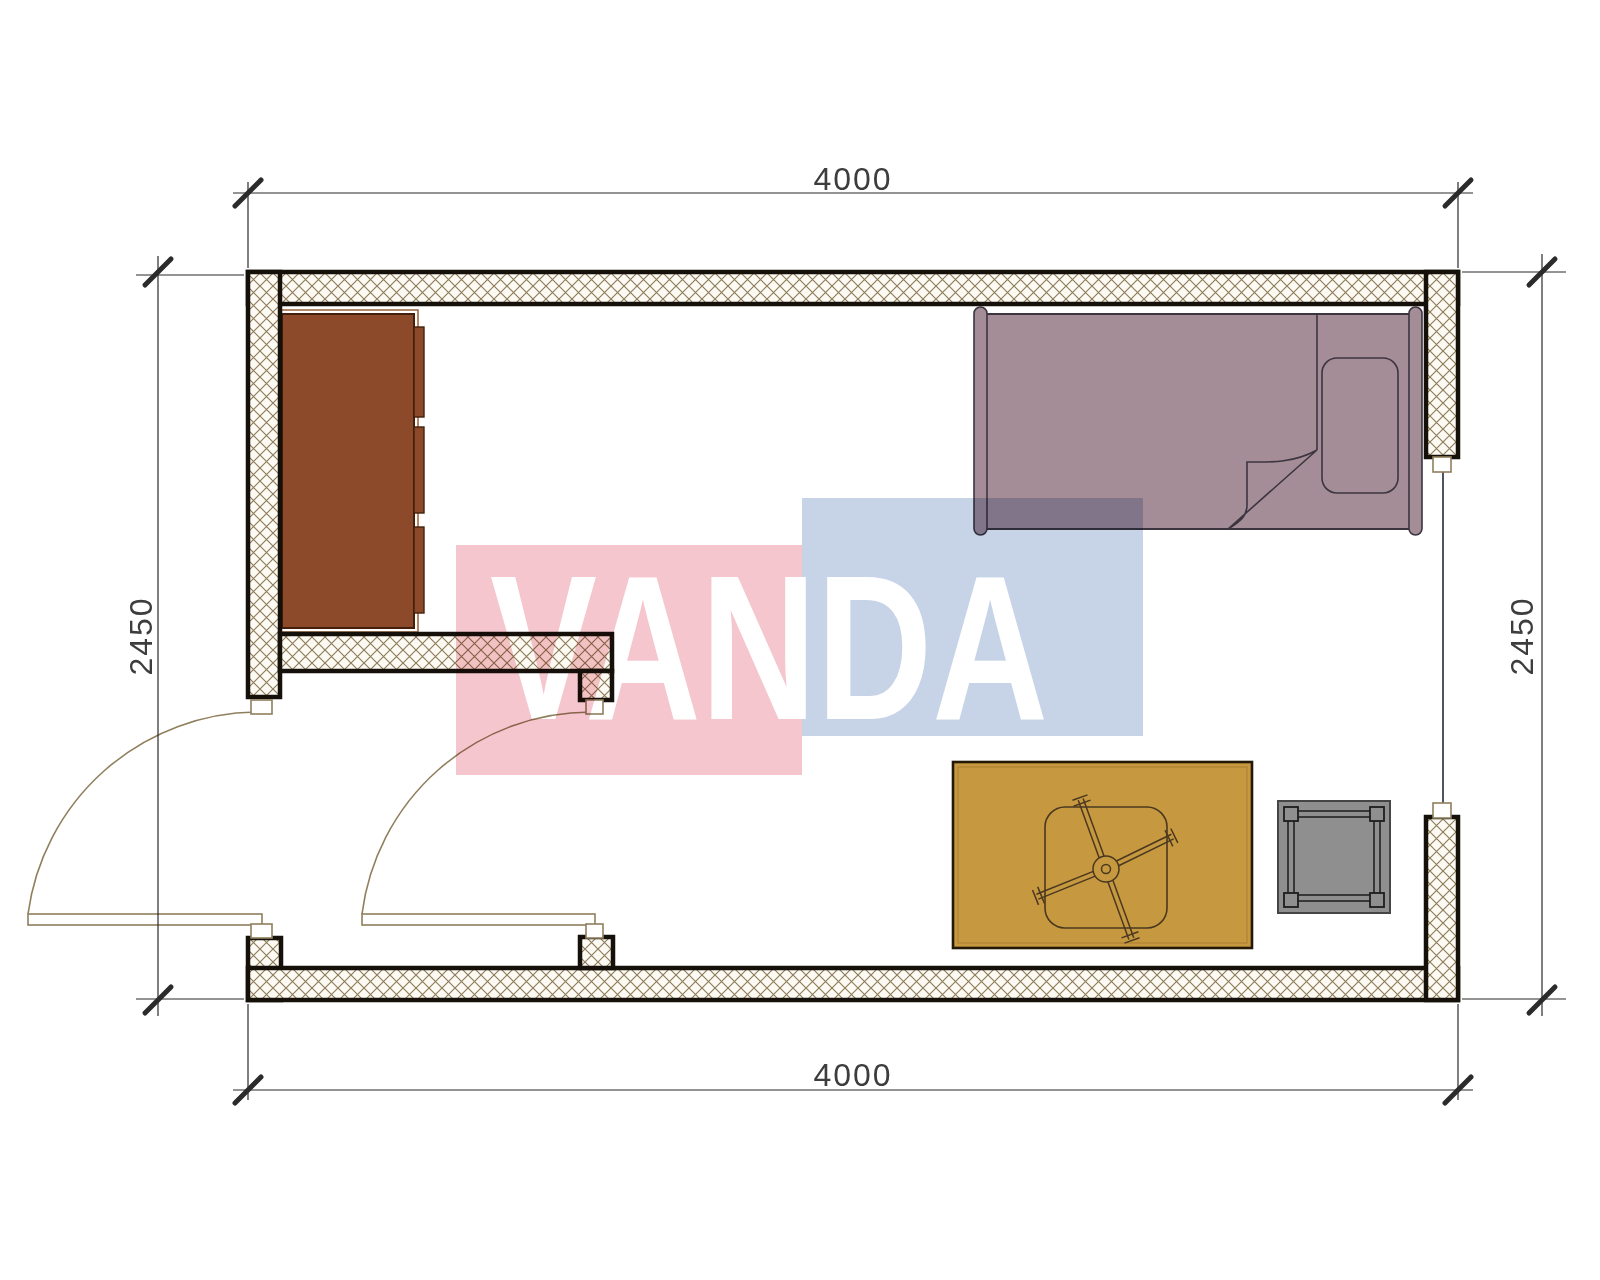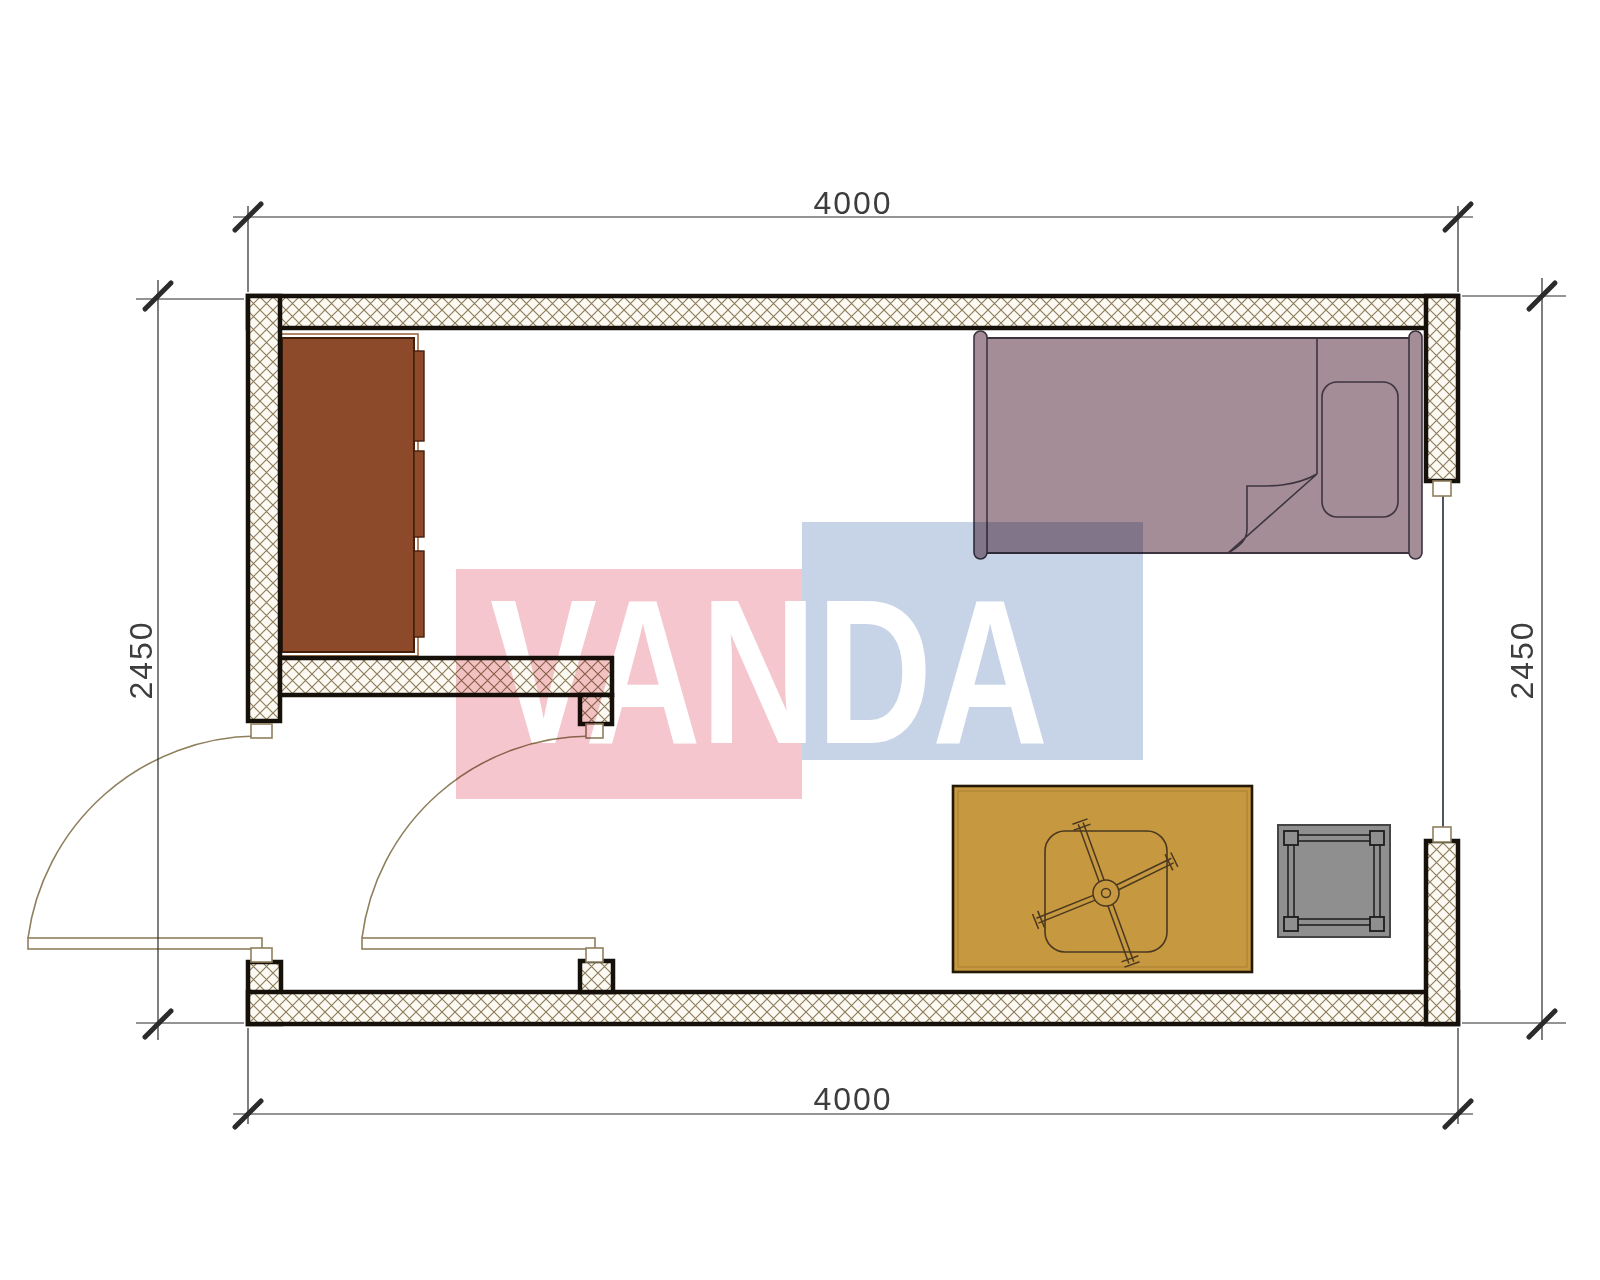"4000" .canvas { margin-top: 24px -> none }
